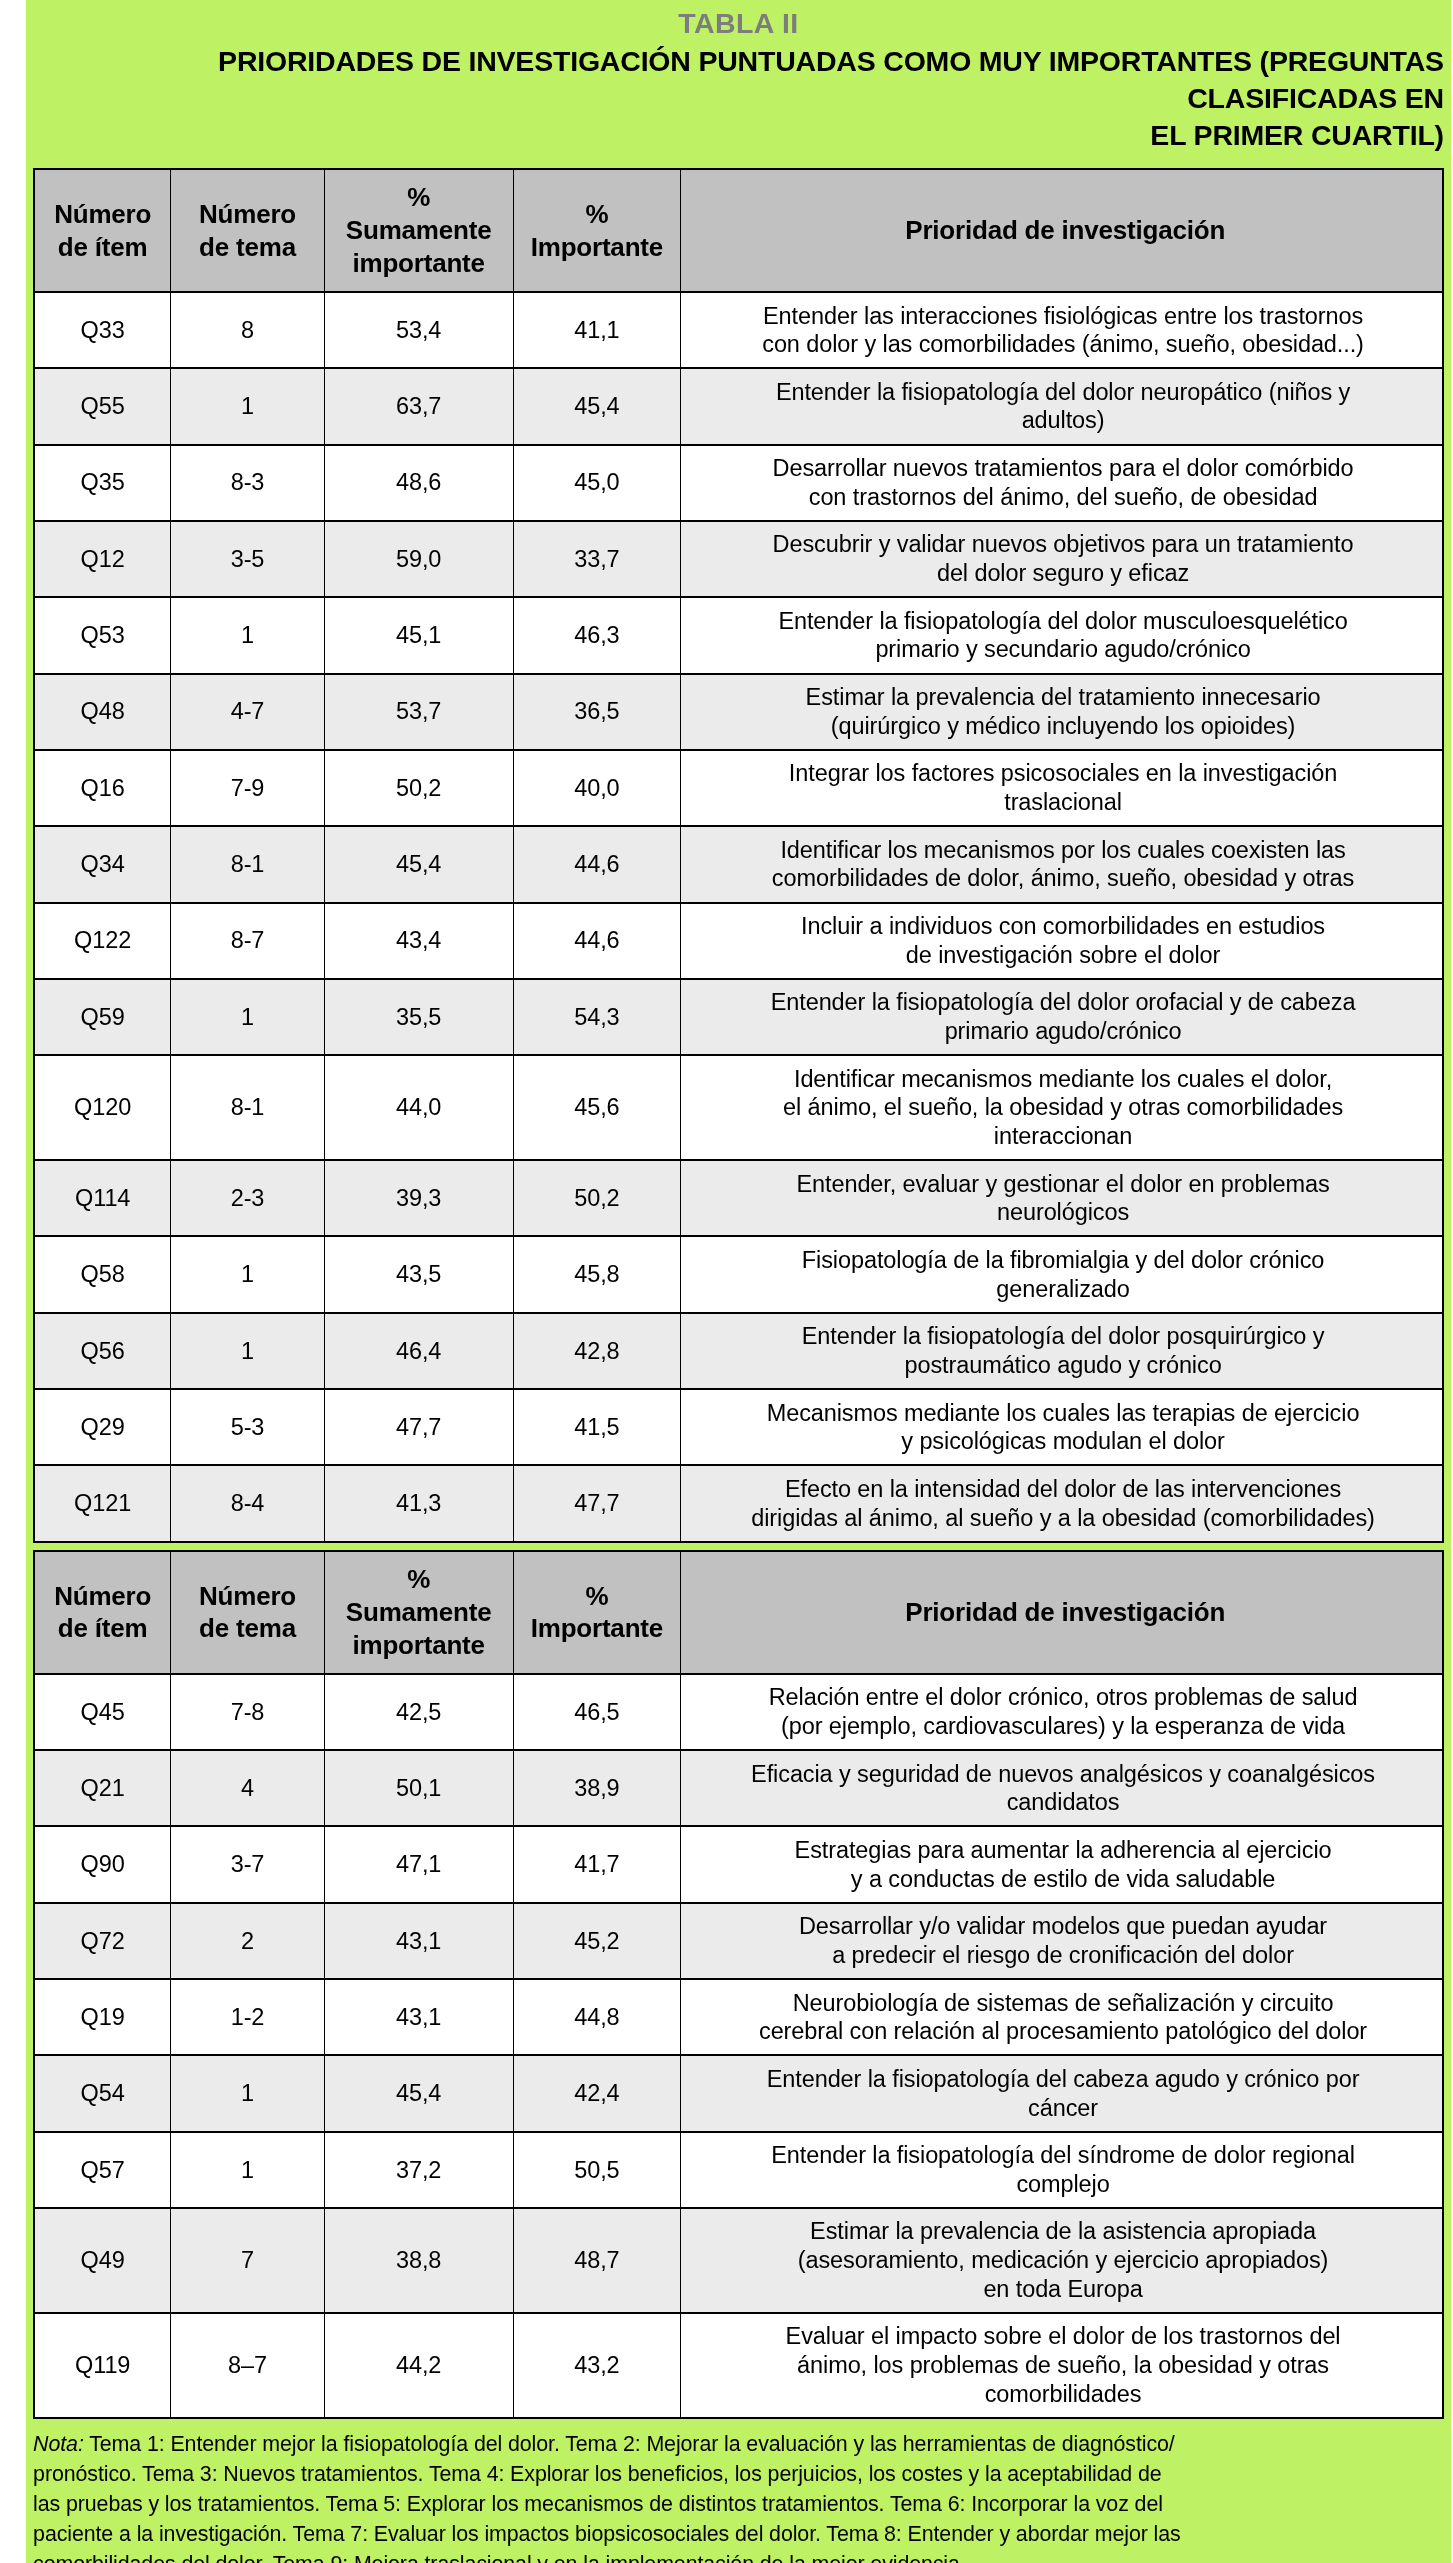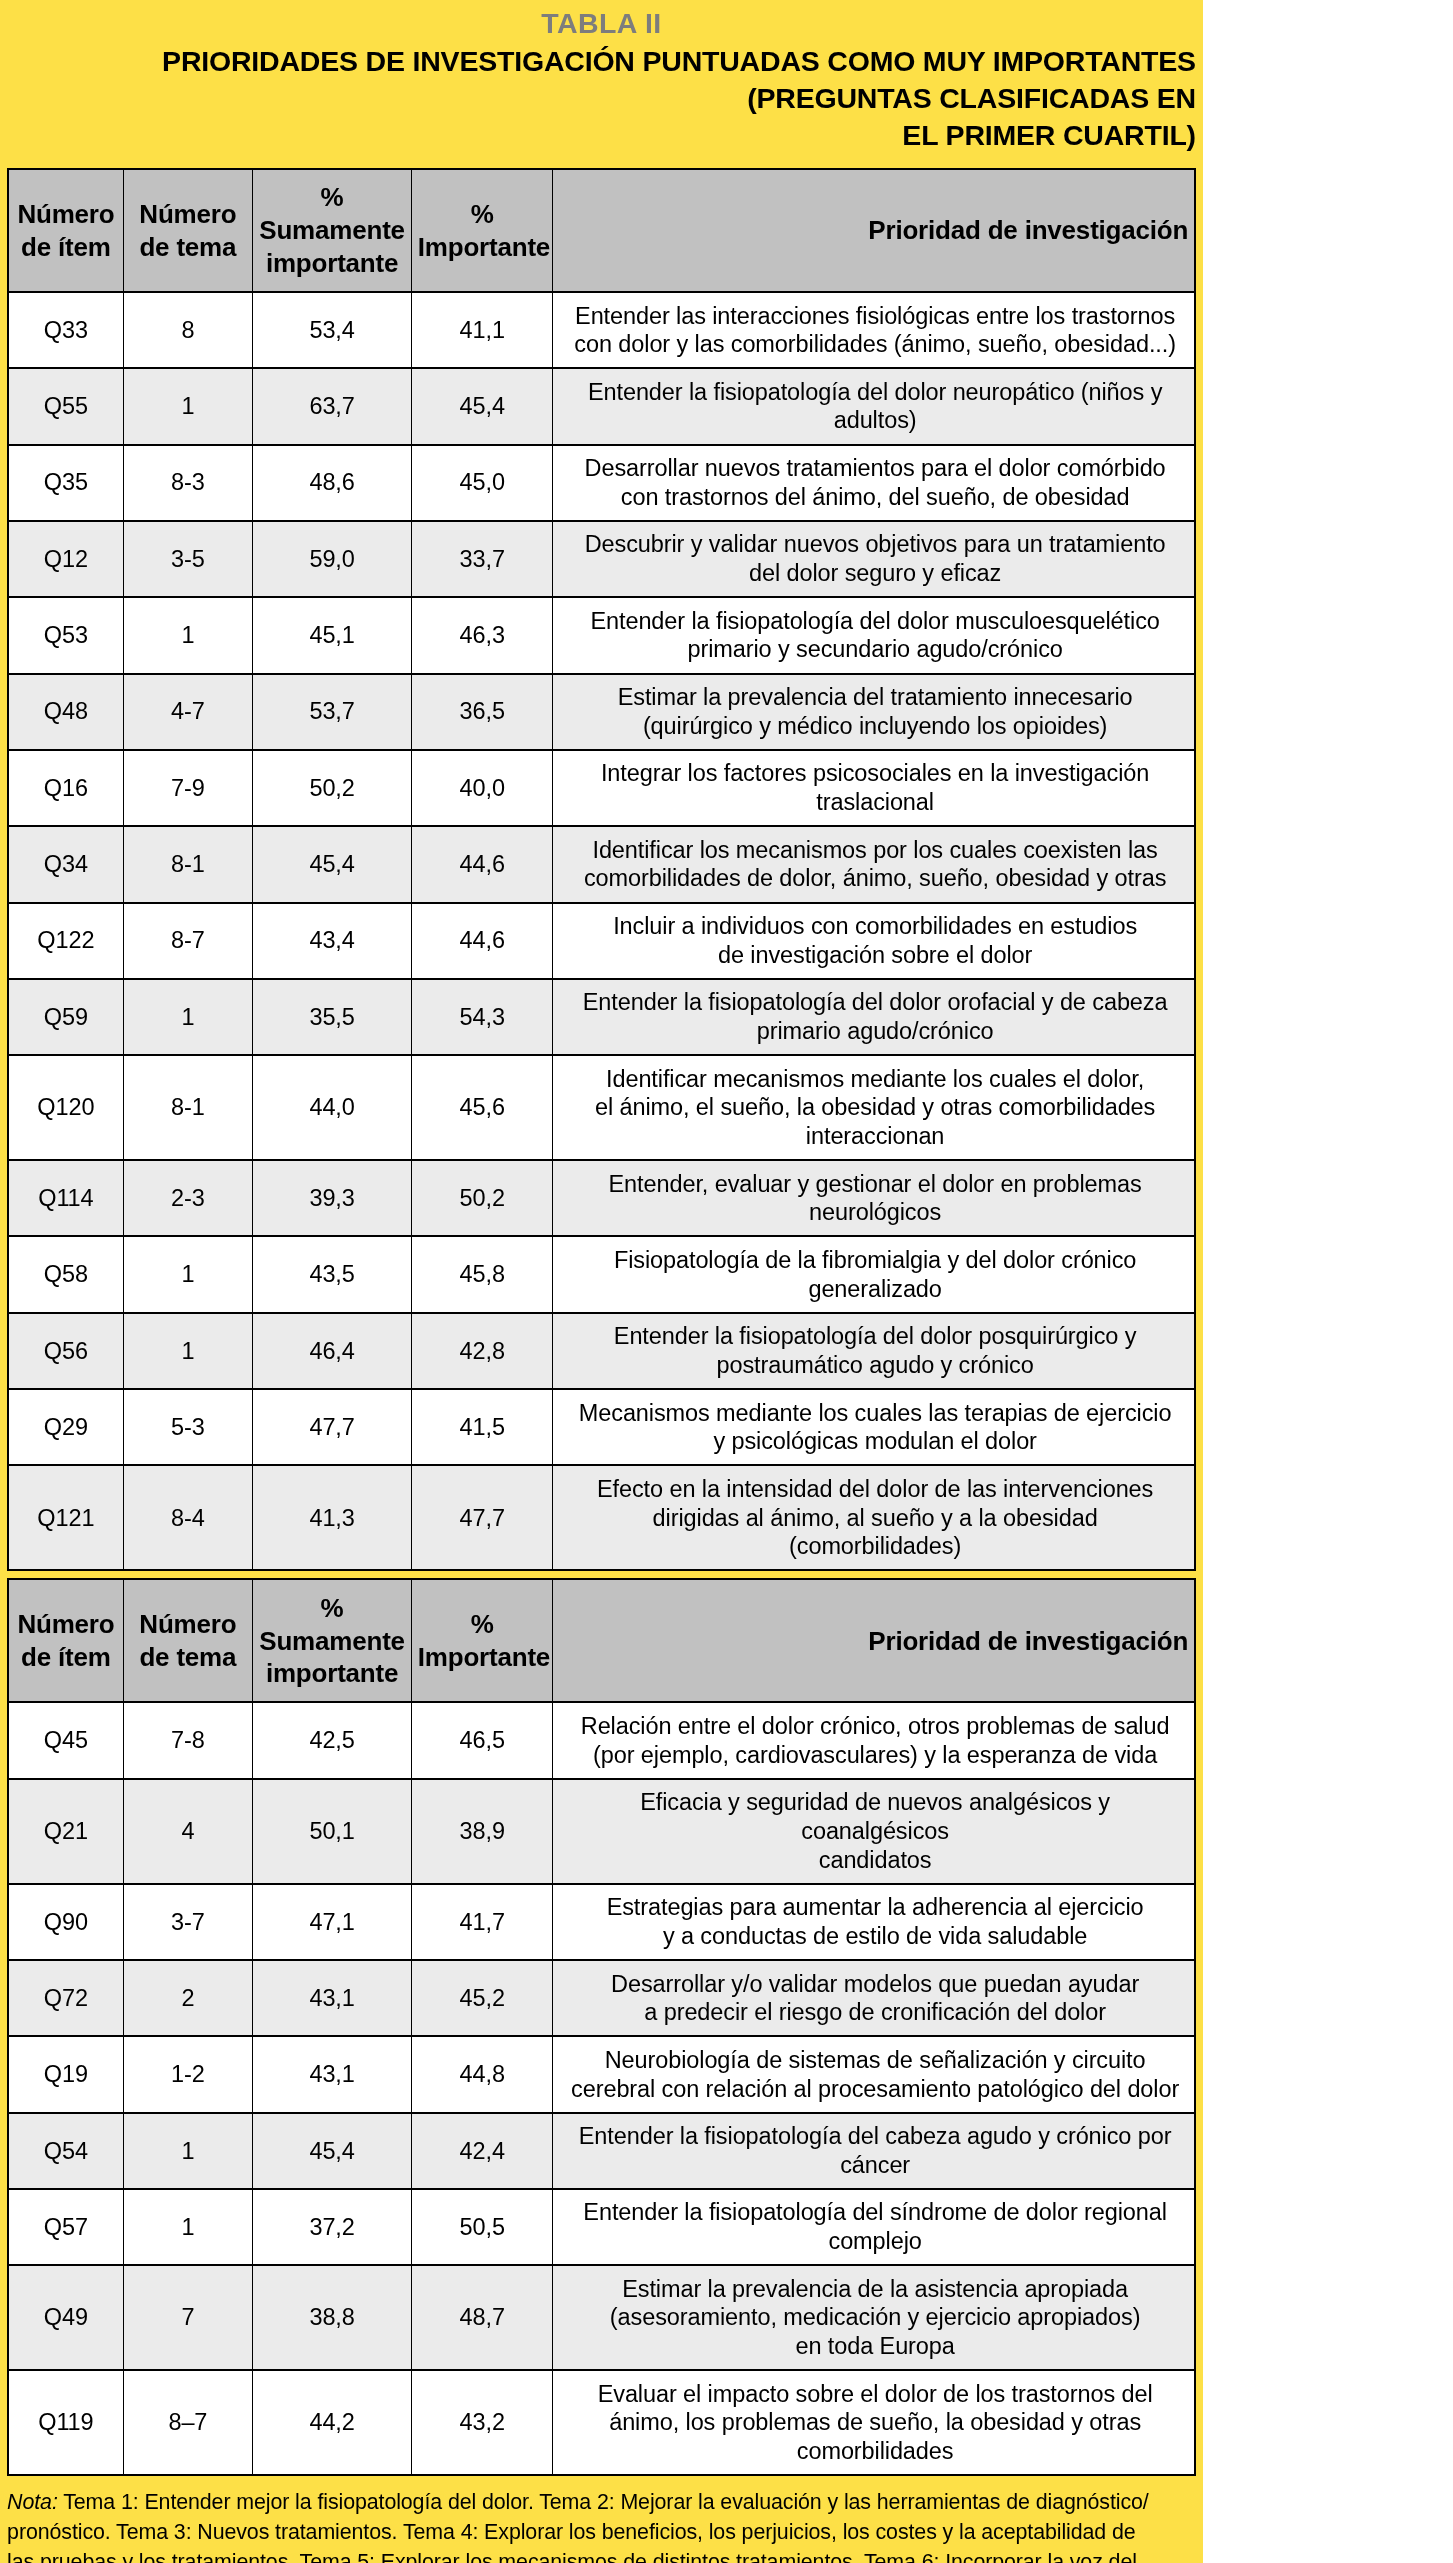"TABLA II" .page { background: #fde047 -> #bef264; margin-left: none -> 26px; width: 1203px -> 1425px }
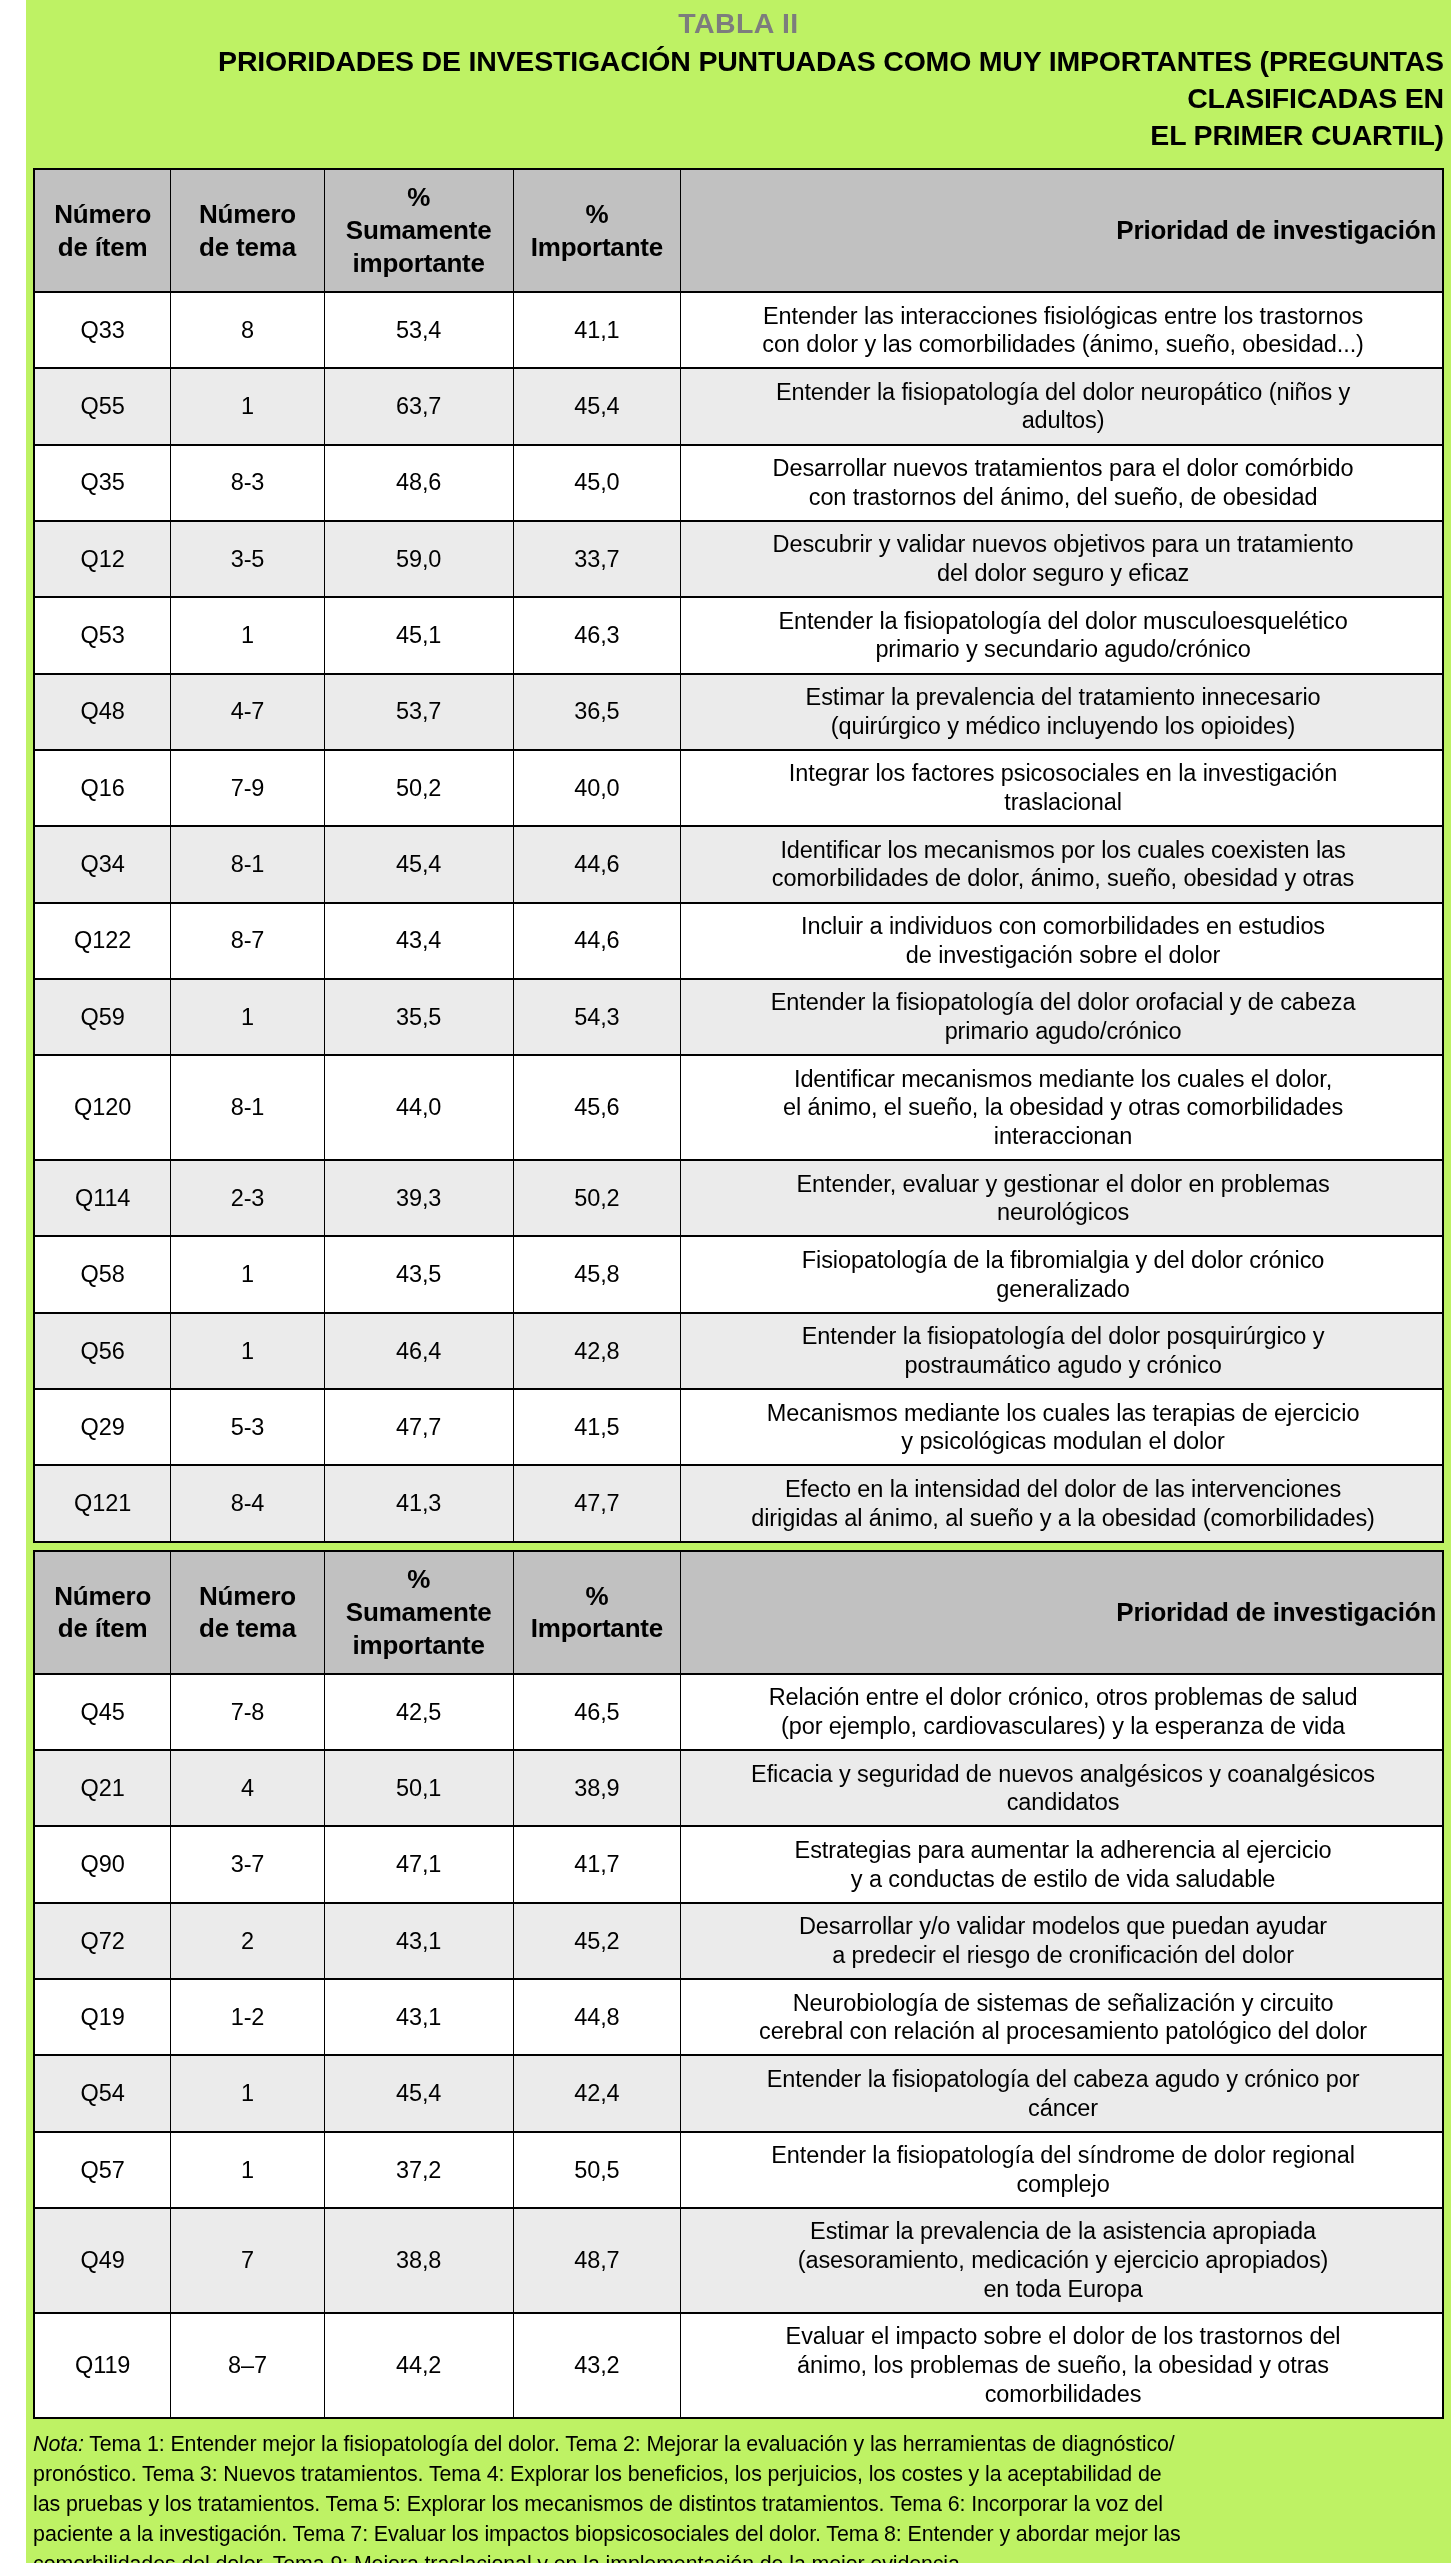"Prioridad de investigación" .ptable th.left { text-align: right -> center }
